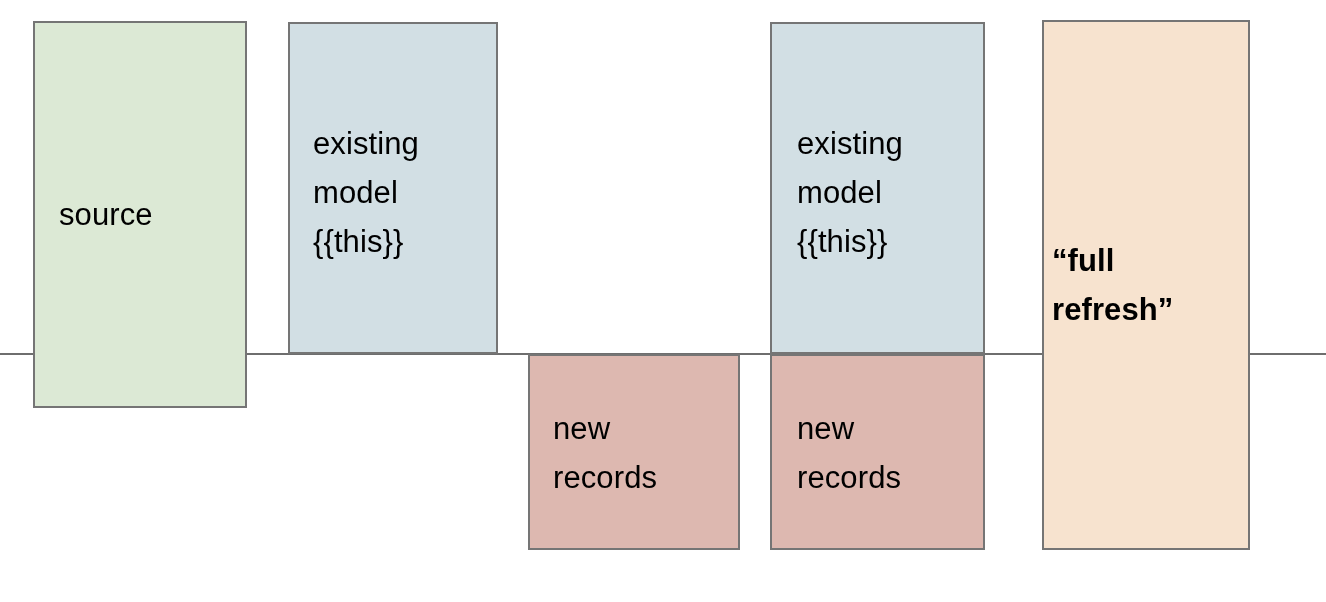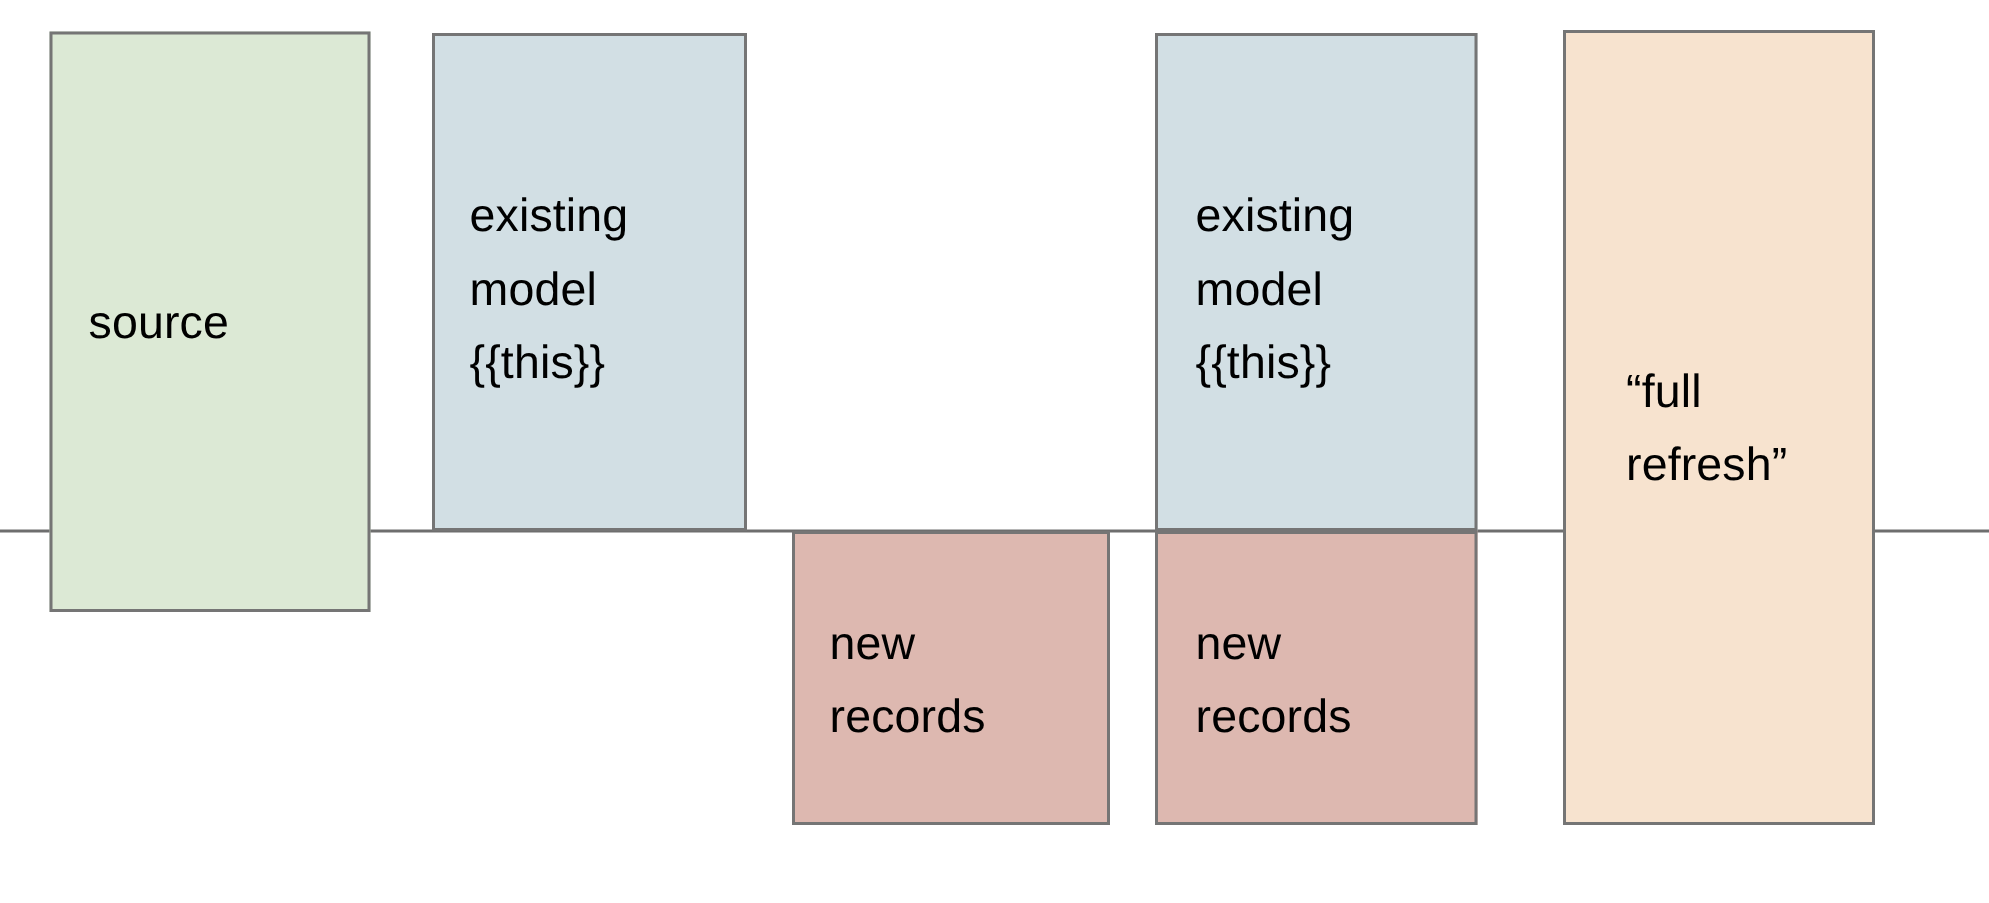"“full" .b-full-refresh .box-label { font-weight: none -> bold; padding-left: 40px -> 8px }
